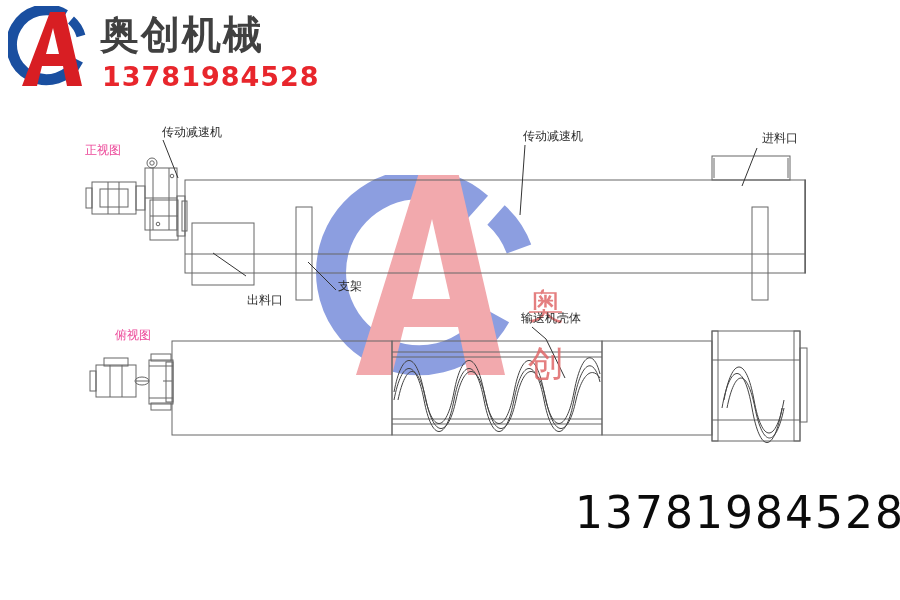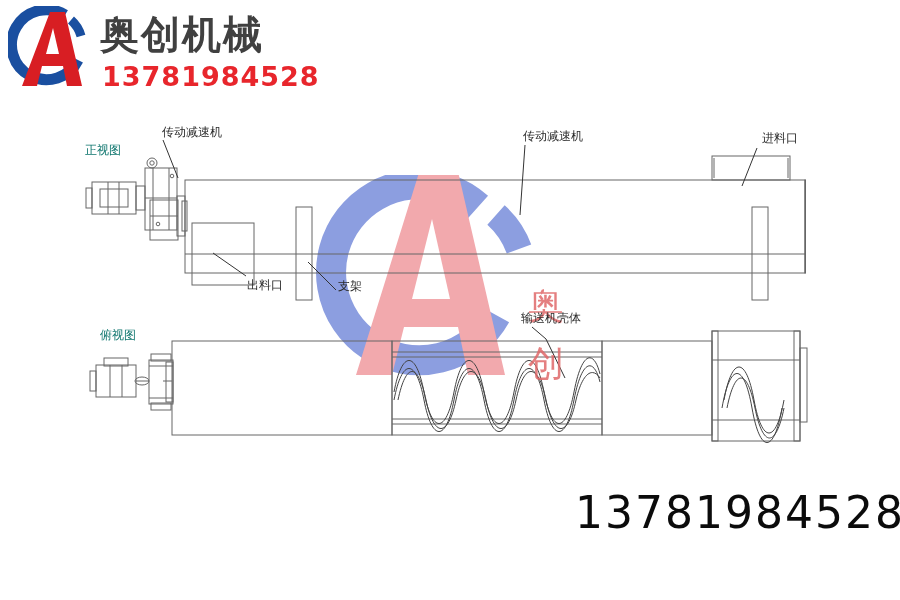"正视图" .view-label { color: #0f766e -> #ec4899 }
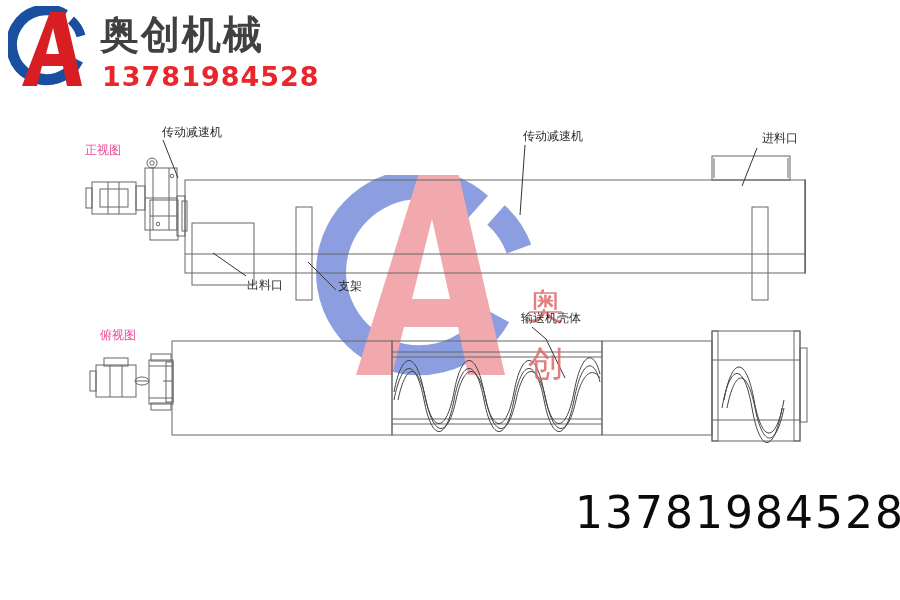"出料口" #label-discharge-port { top: 279px -> 294px }
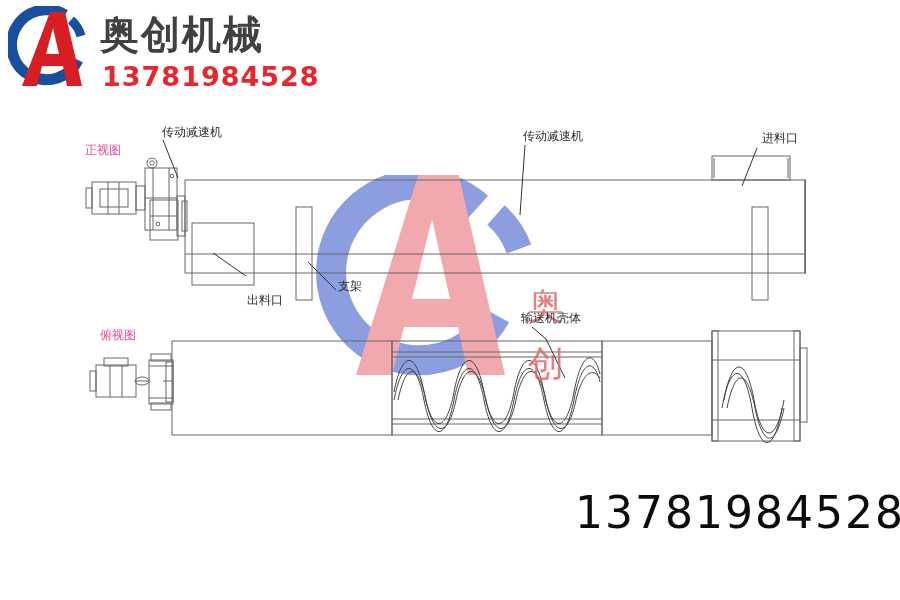"俯视图" #label-top-view { left: 100px -> 115px }
